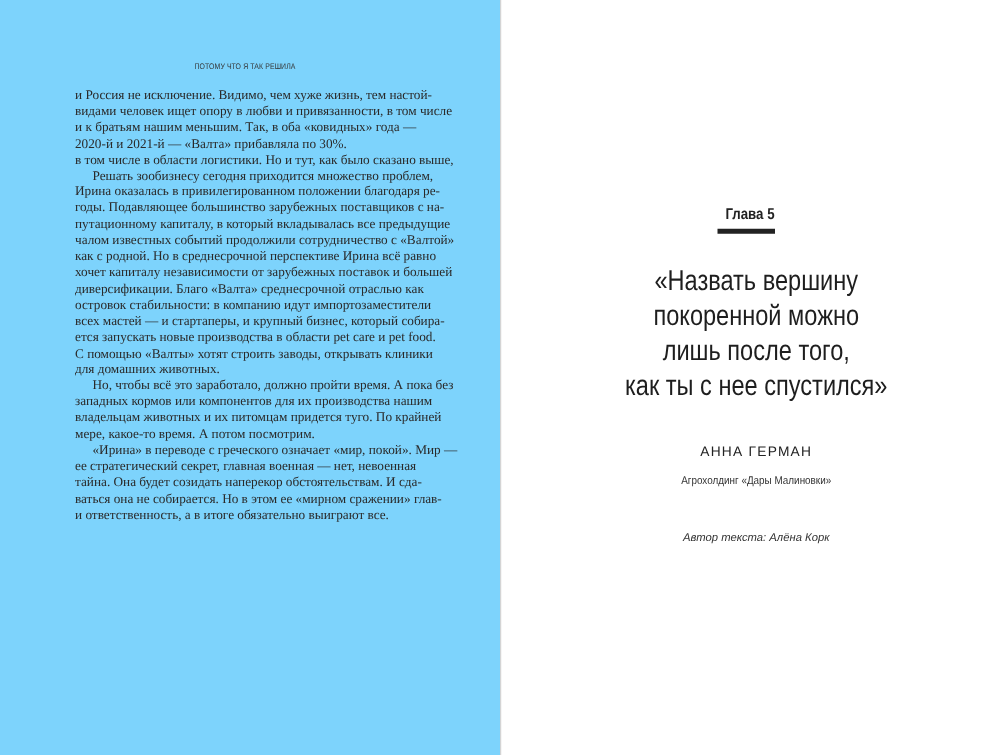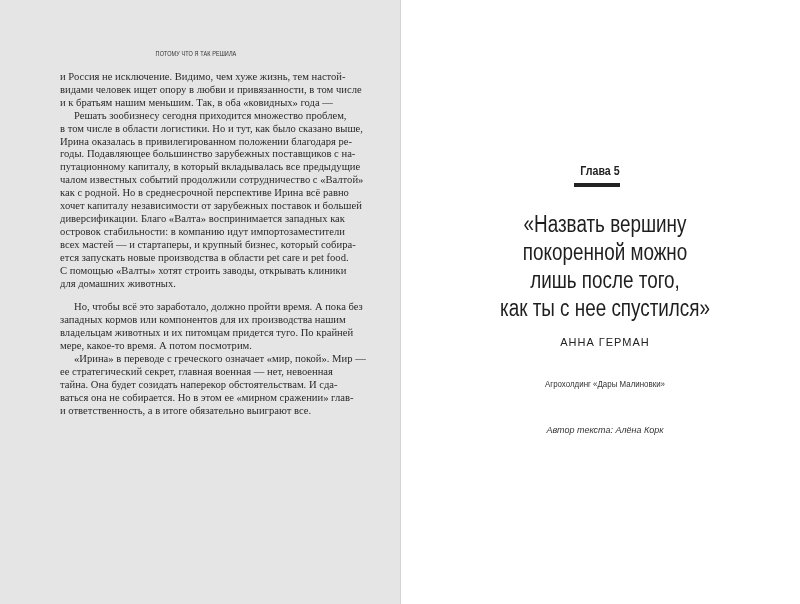"и Россия не исключение. Видимо," .page-left { background: #e5e5e5 -> #7dd3fc }
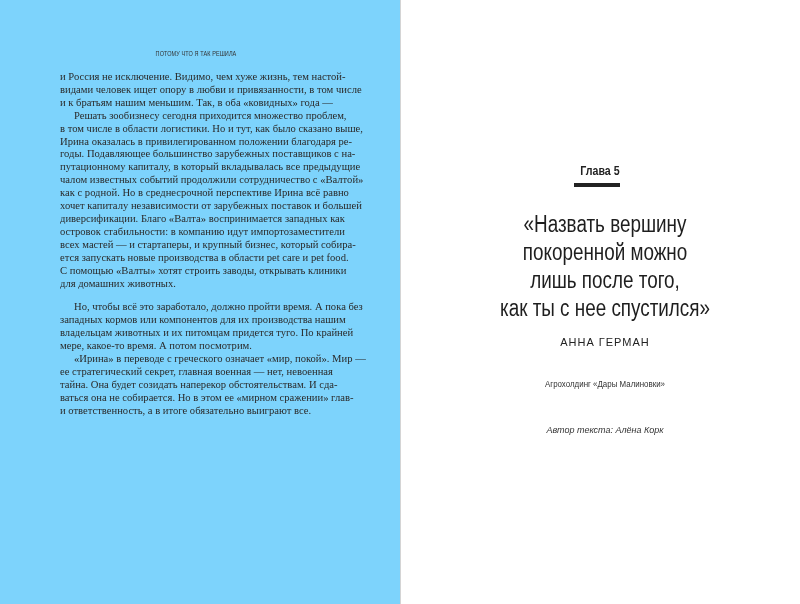"2020-й и 2021-й — «Валта»" span.line { html: none -> <span>2020-й и 2021-й — «Валта» прибавляла по 30%.</span> }
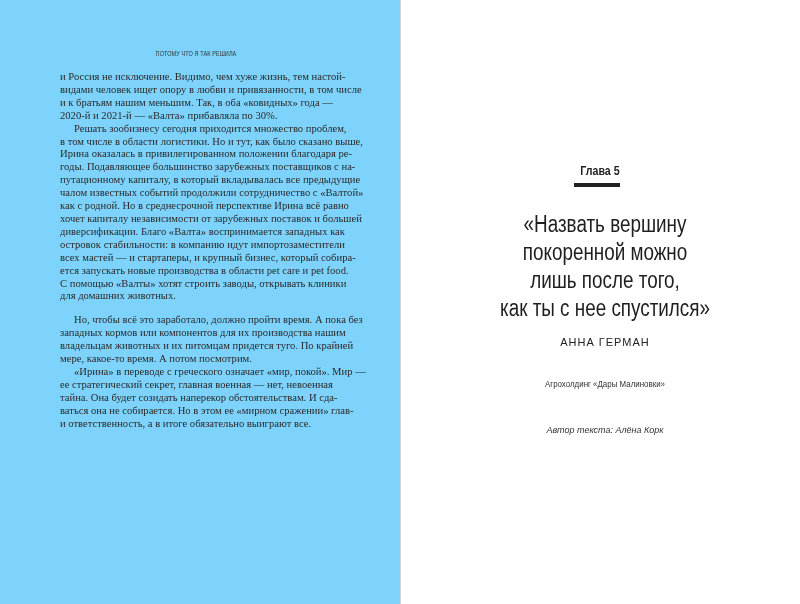"Решать зообизнесу сегодня приходится" span.line { order: before "в том числе в области" -> after "в том числе в области" }
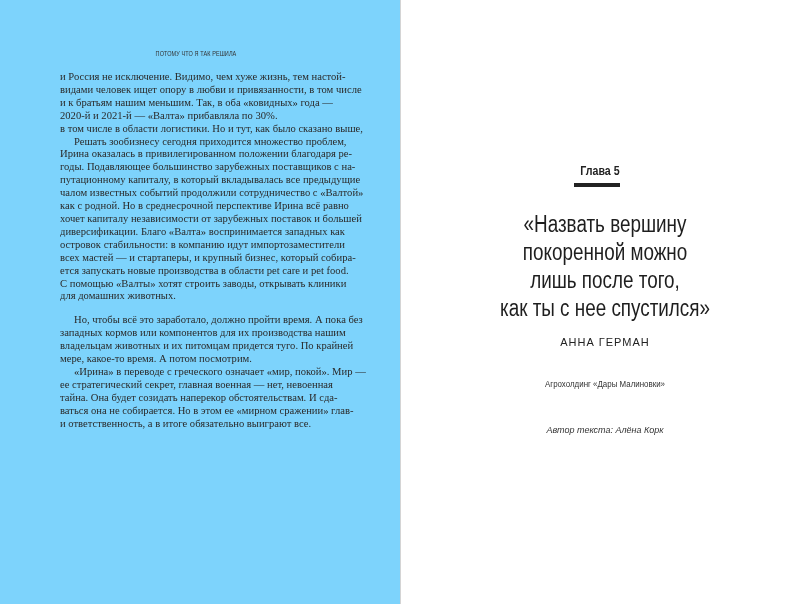"диверсификации. Благо «Валта»" span.line { text: воспринимается западных -> среднесрочной отраслью }
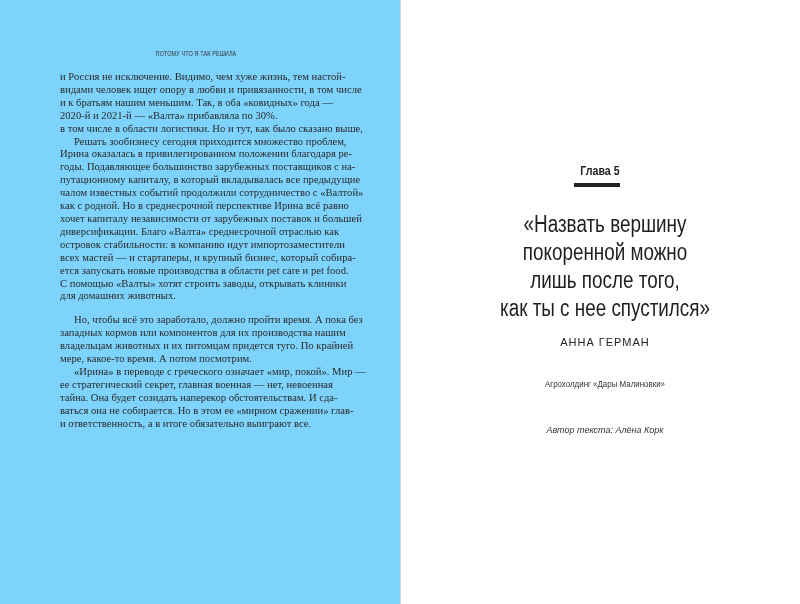"Но, чтобы всё это заработало," span.line { margin-top: 11px -> none }
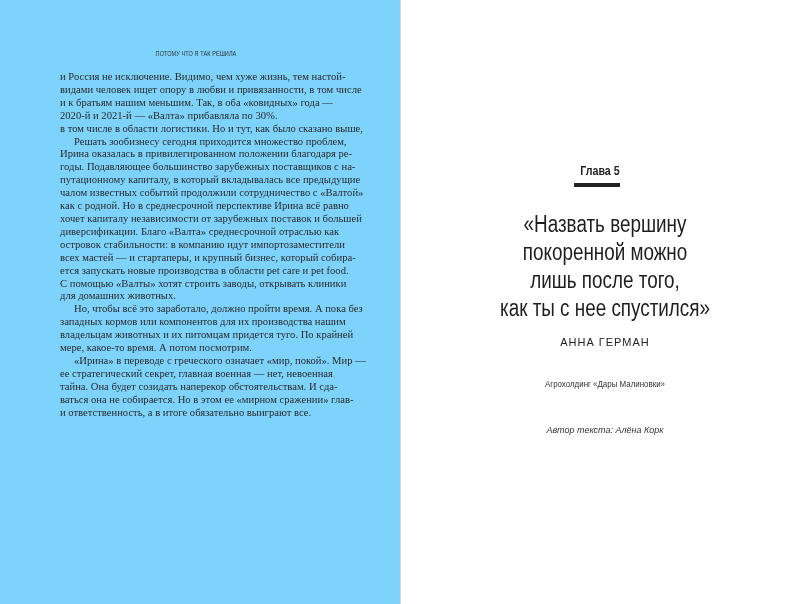"АННА ГЕРМАН" .person-name { top: 336px -> 356px }
